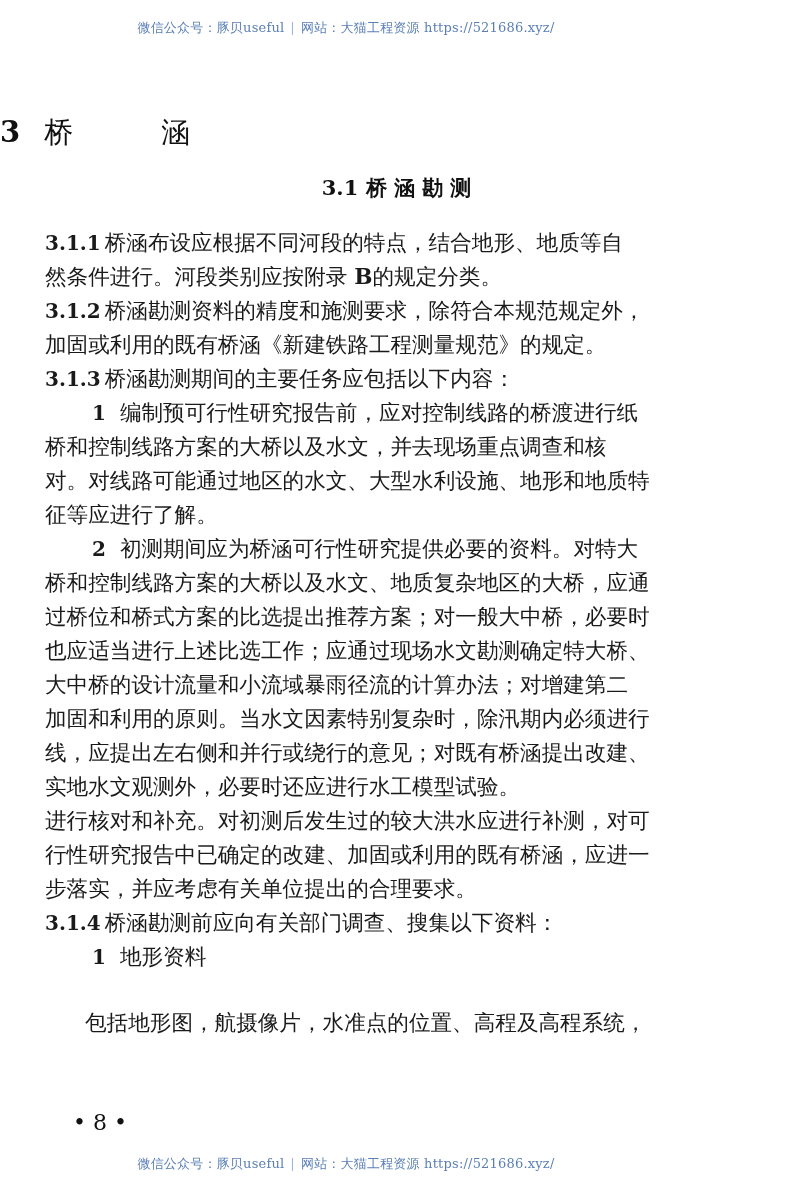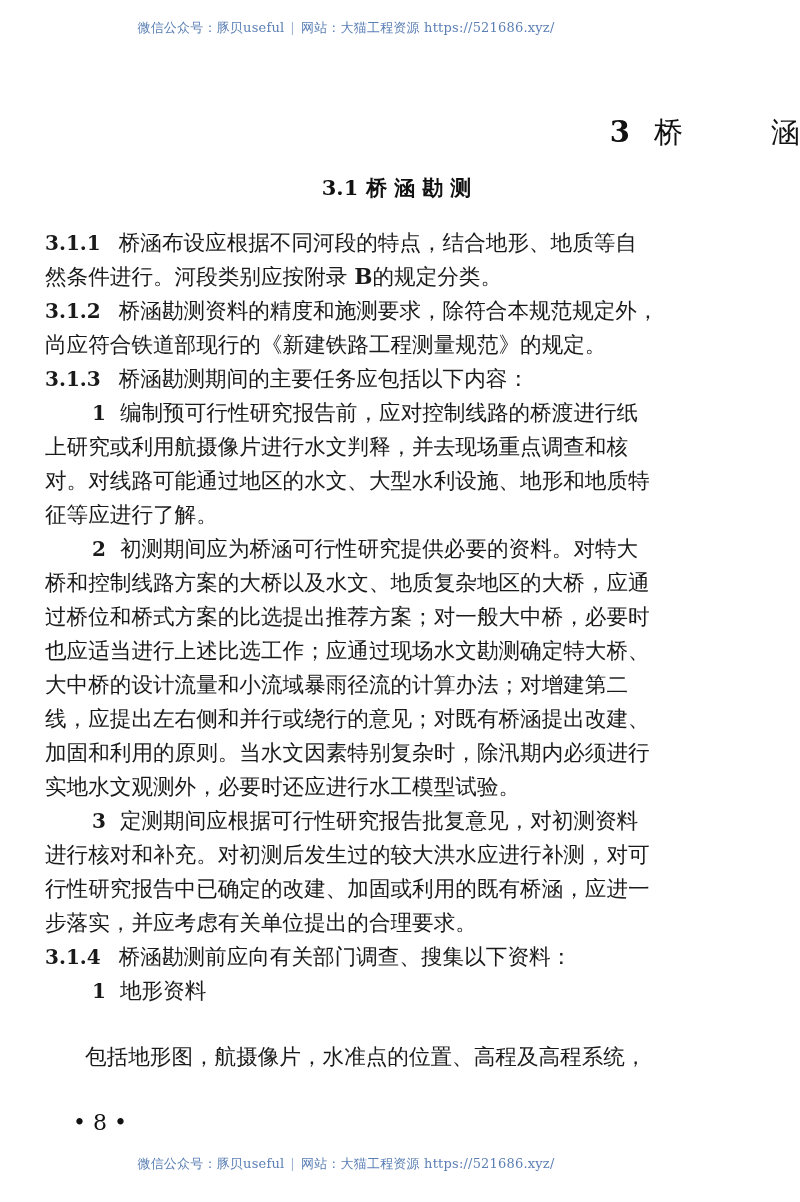"3 桥 涵" .chapter-title { text-align: right -> left }
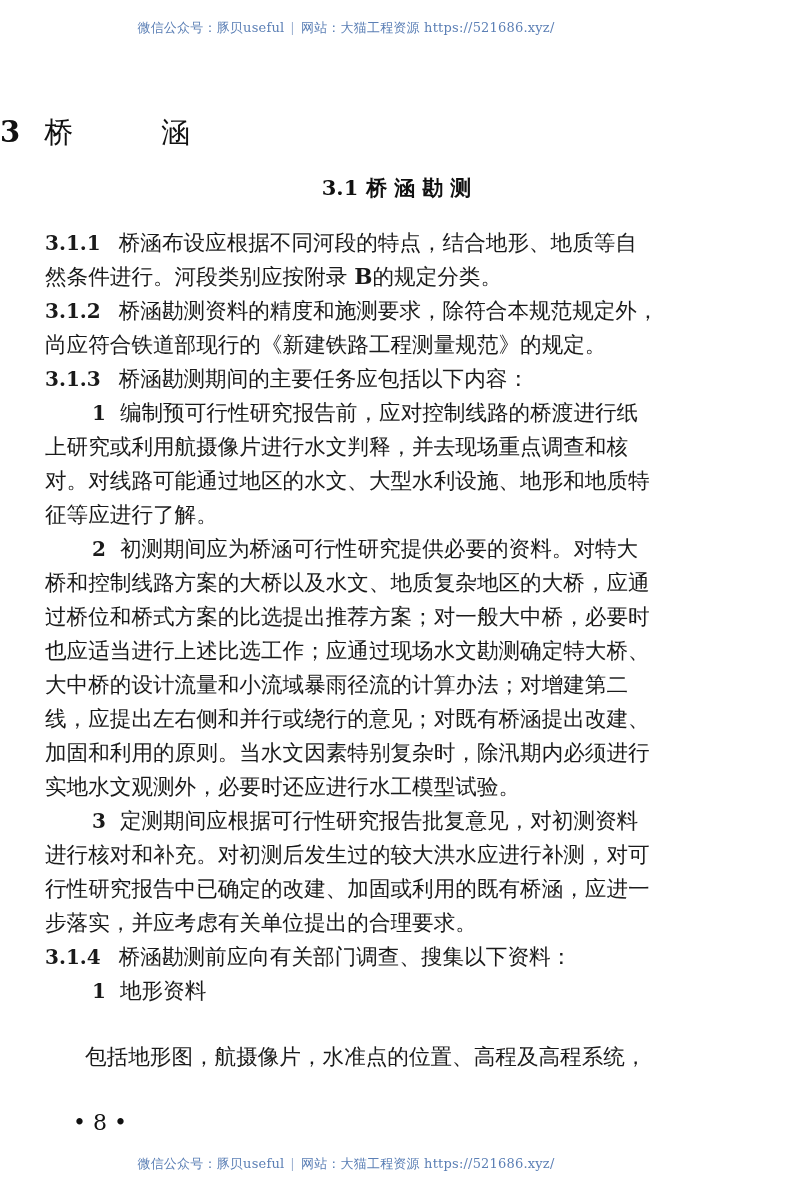"3.1.1" .clause-num { margin-right: 18px -> 4px }
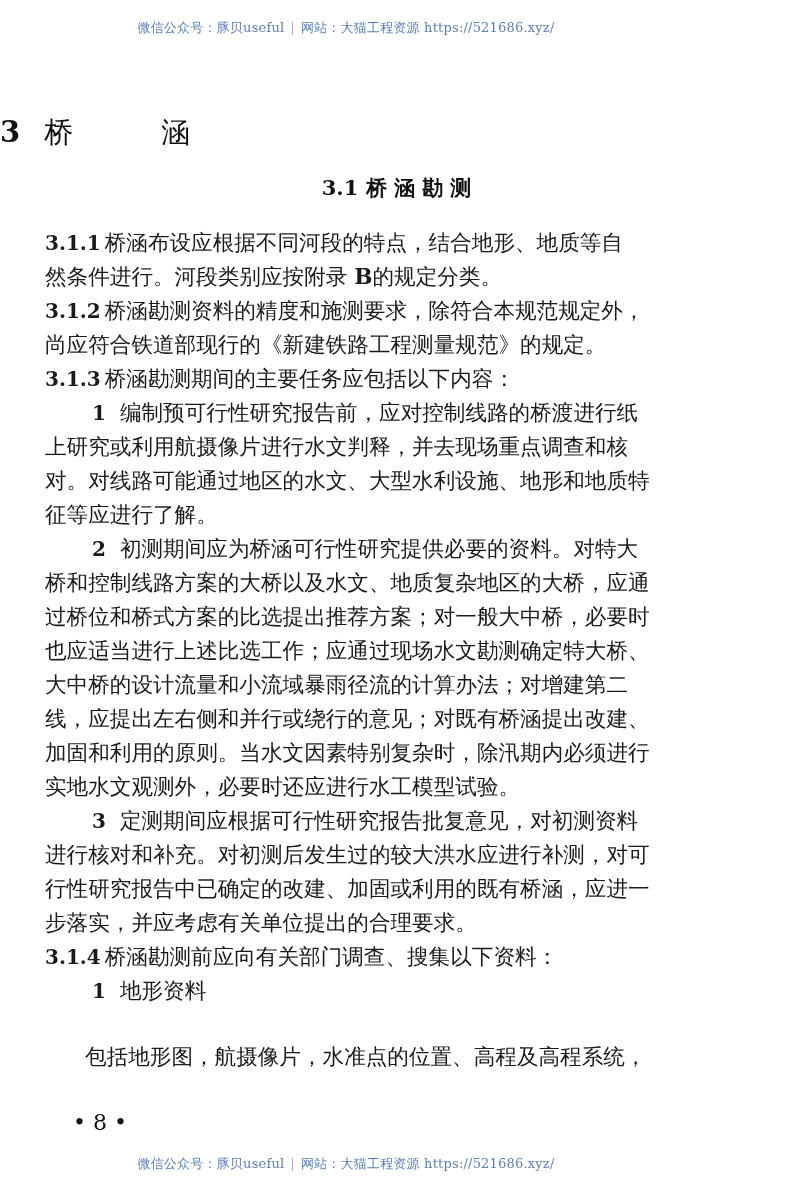"尚应符合铁道部现行的《新建铁路工程测量规范》的规定。" div.line { text: 尚应符合铁道部现行的 -> 加固或利用的既有桥涵 }
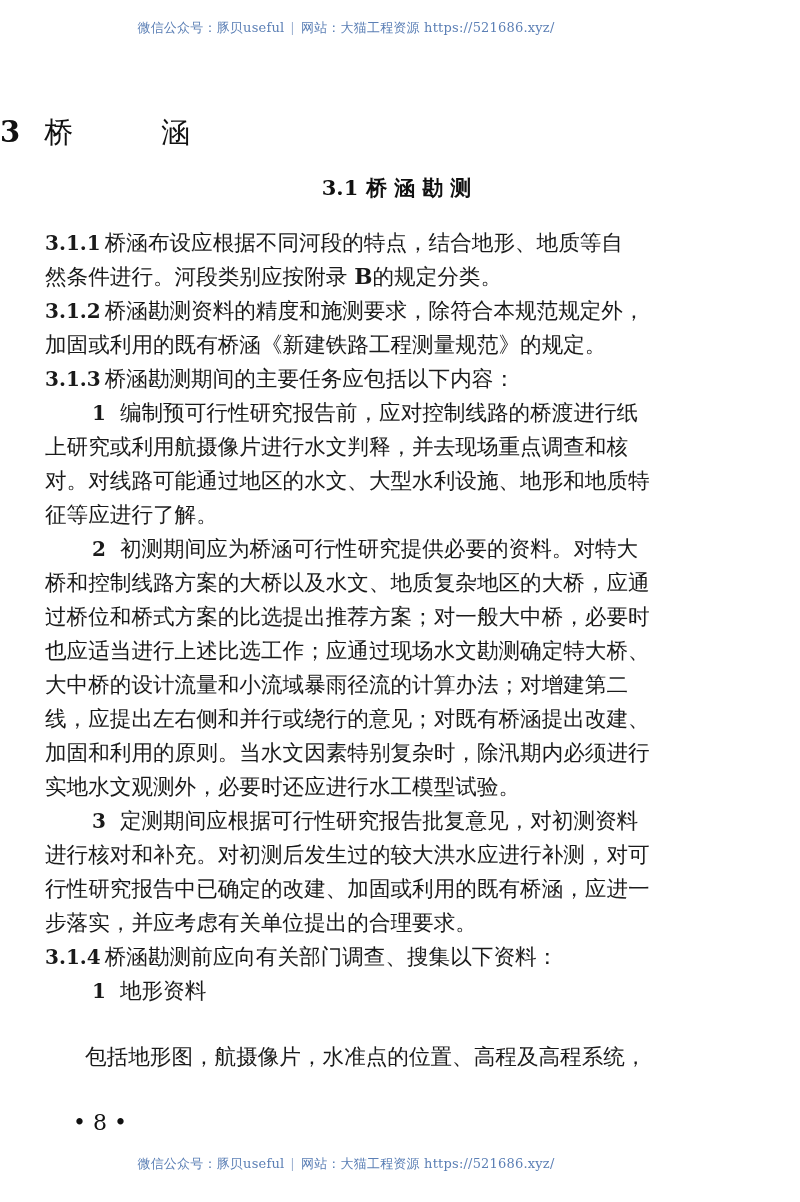"上研究或利用航摄像片进行水文判释，并去现场重点调查和核" div.line { text: 上研究或利用航摄像片进行水文判释 -> 桥和控制线路方案的大桥以及水文 }
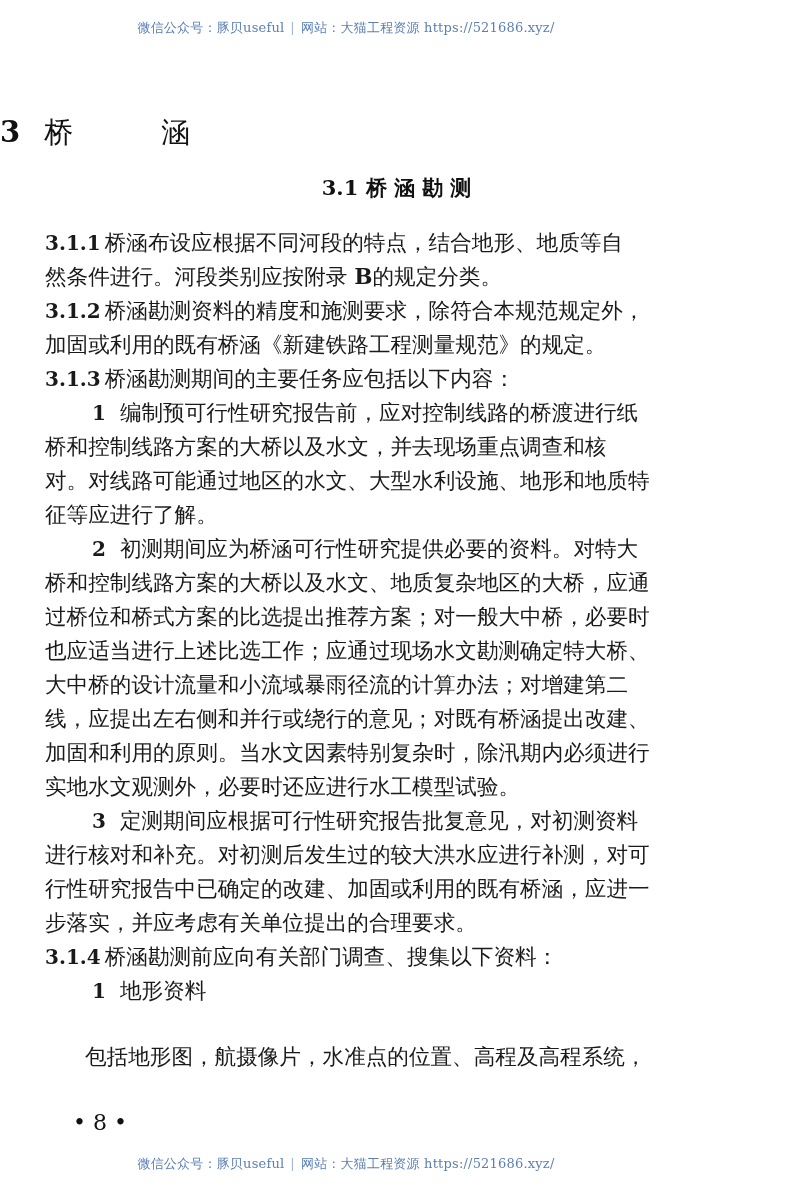"线，应提出左右侧和并行或绕行的意见；对既有桥涵提出改建、" div.line { order: before "加固和利用的原则。当水文因素特别复杂时，除汛期内必须进行" -> after "加固和利用的原则。当水文因素特别复杂时，除汛期内必须进行" }
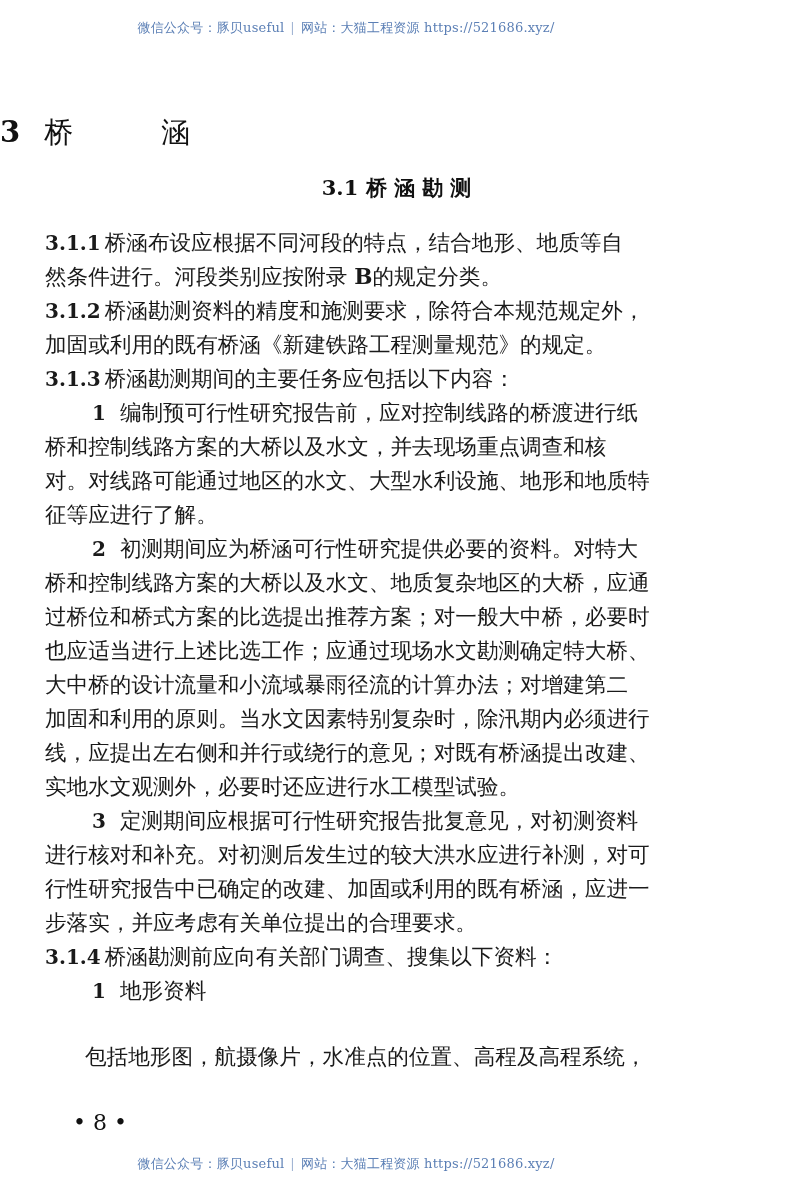"3 定测期间应根据可行性研究报告批复意见，对初测资料" div.line { html: <div><span>3</span><span>定测期间应根据可行性研究报告批复意见，对初测资料</span></div> -> none }
